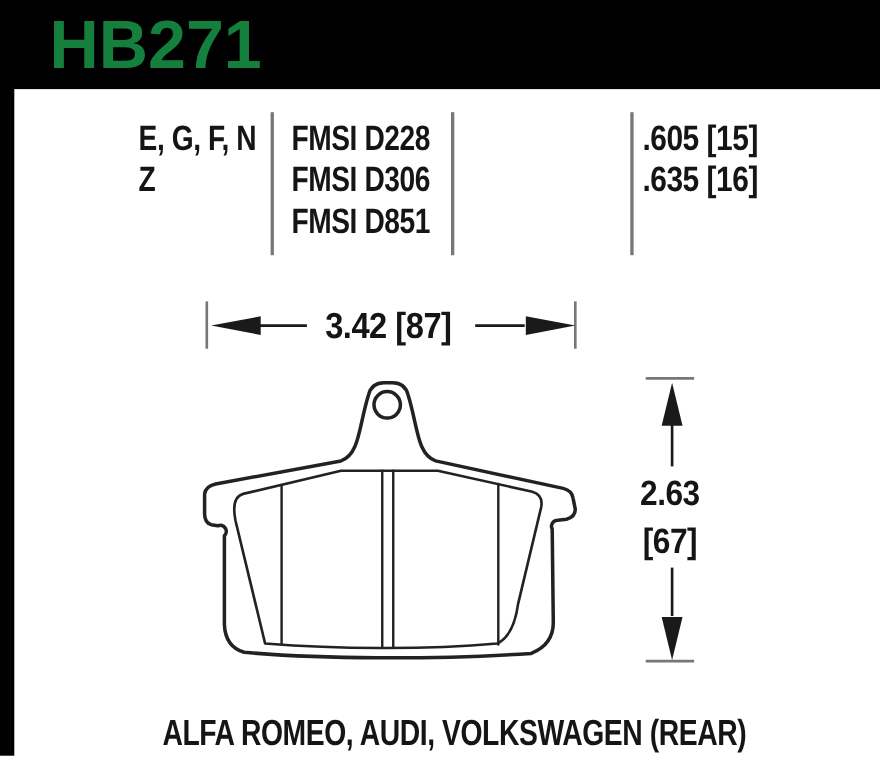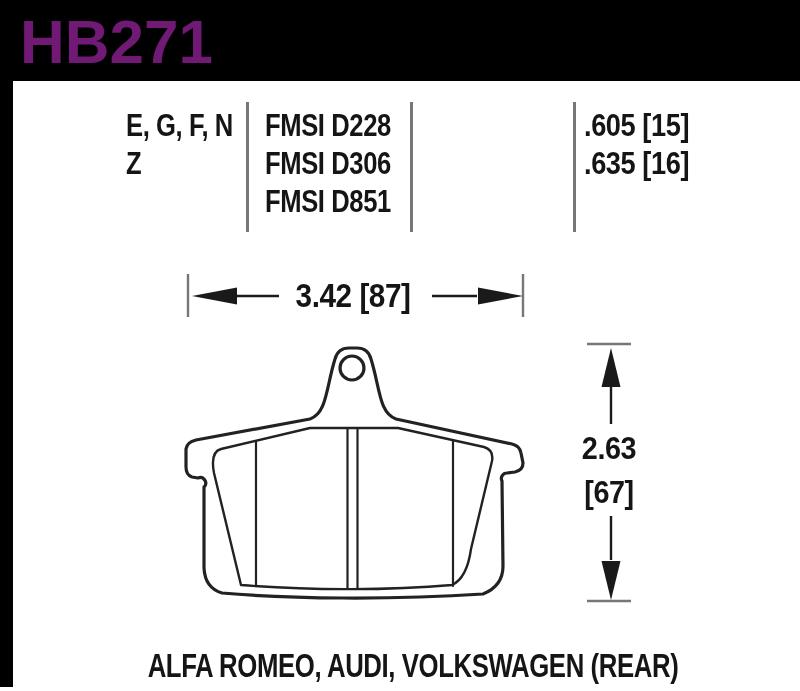"HB271" .part-number { color: #701a75 -> #15803d; left: 20px -> 45px }
